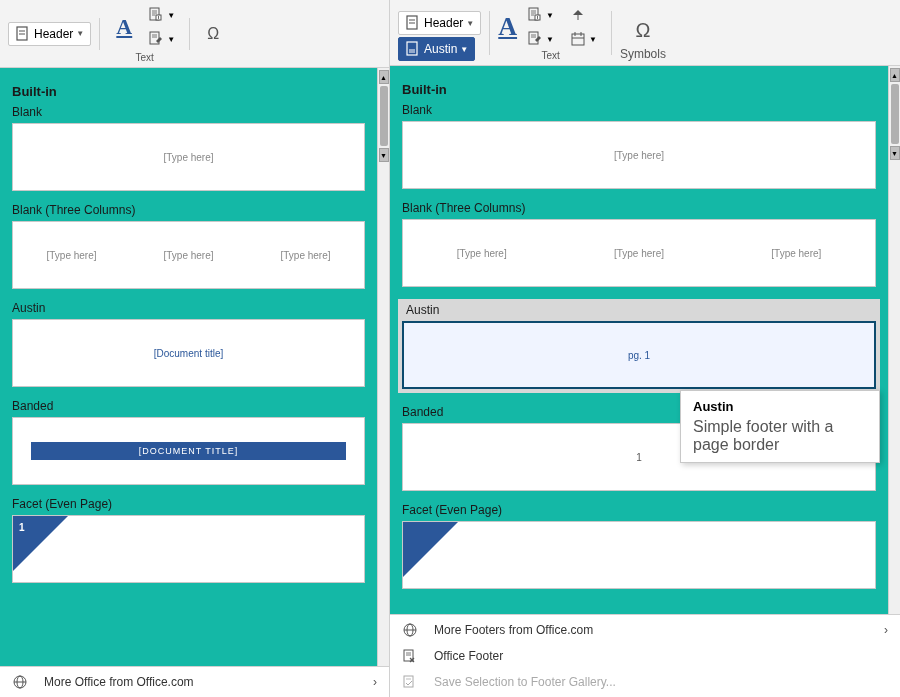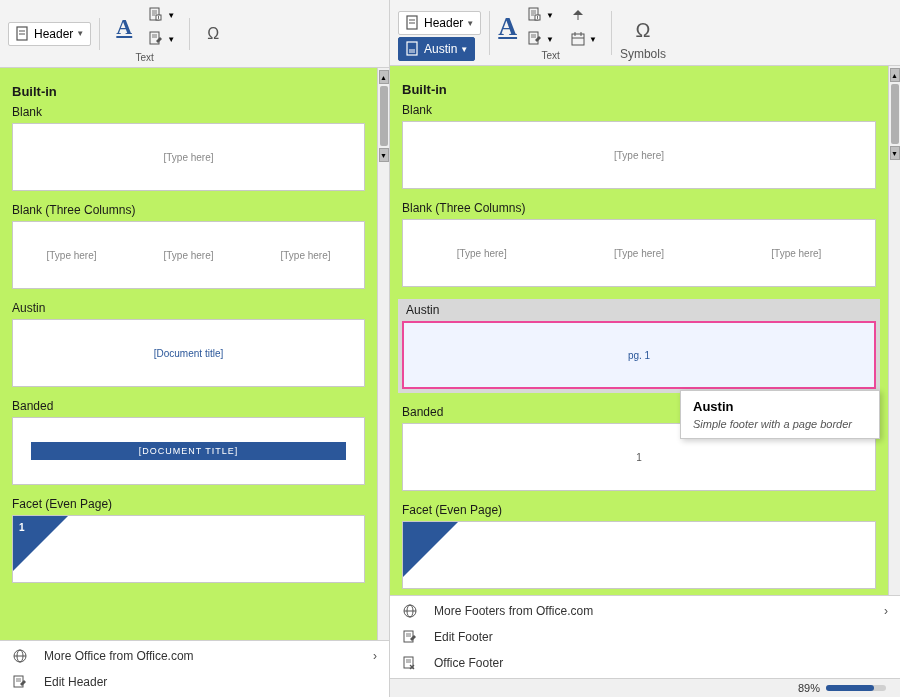"Built-in" .gallery { background: #bef264 -> #14b8a6 }
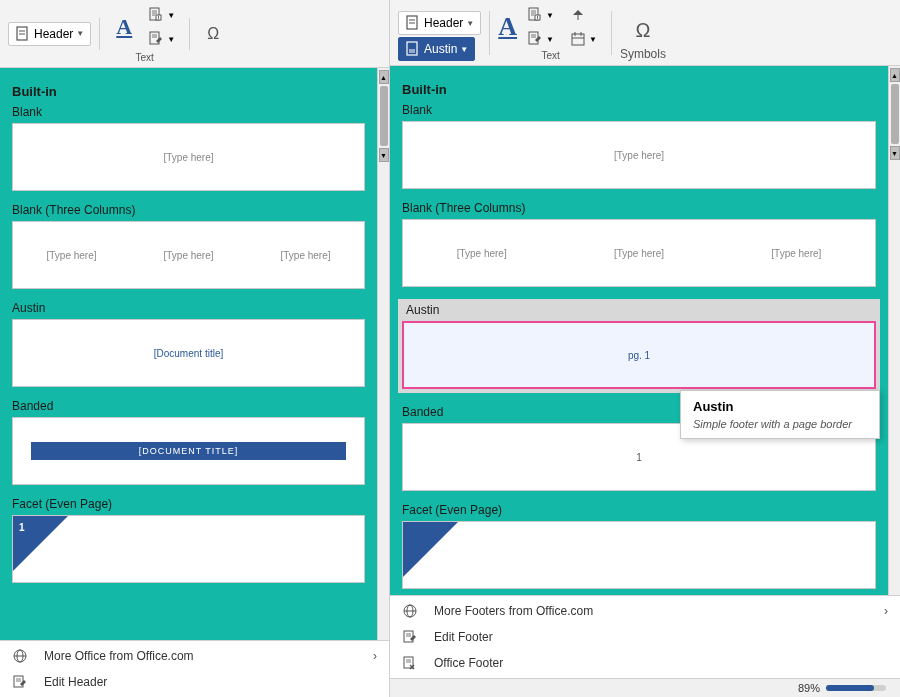"pg. 1" div.gallery-preview { border: 2px solid #ec4899 -> 2px solid #0c4a6e }
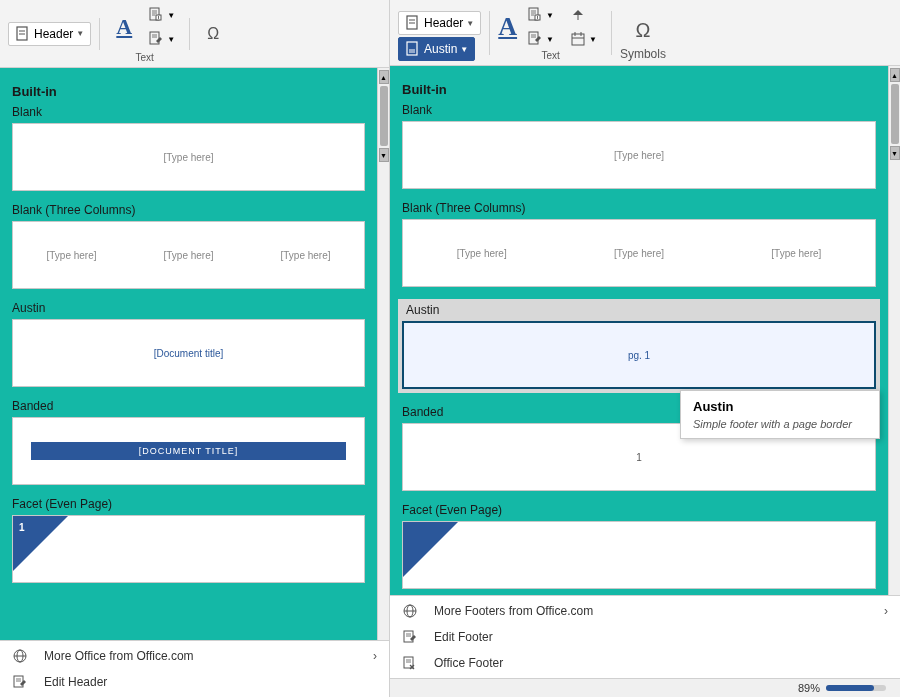"Simple footer with a page" .tooltip-desc { font-size: 11px -> 16px; font-style: italic -> none }
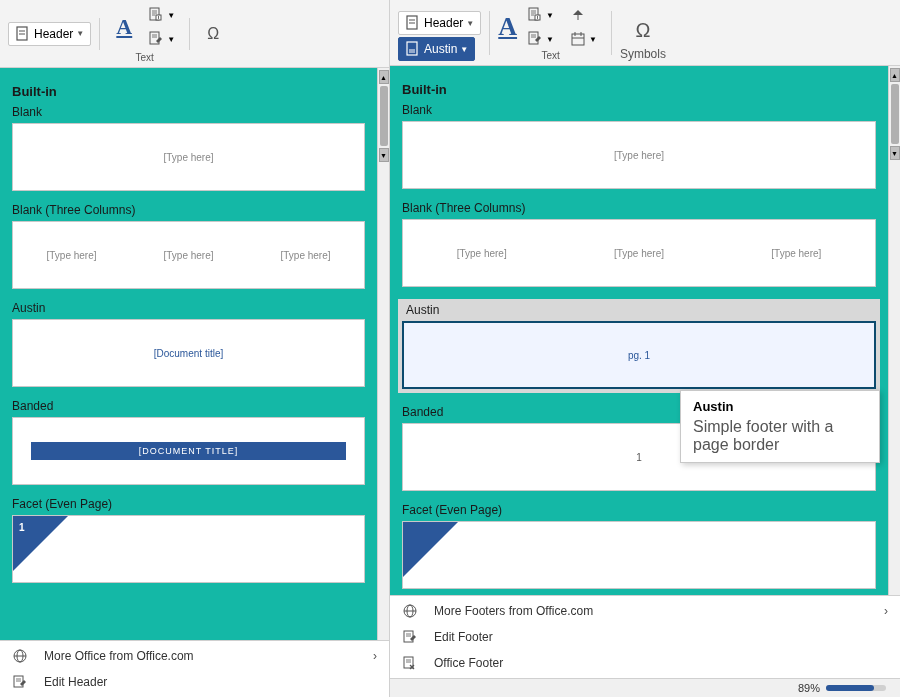"Edit Footer" div.footer-menu-item { html: <div> <div> <svg> <rect></rect> <line></line> <line></line> <path></path> </svg> </div> <span>Edit Footer</span> </div> -> none }
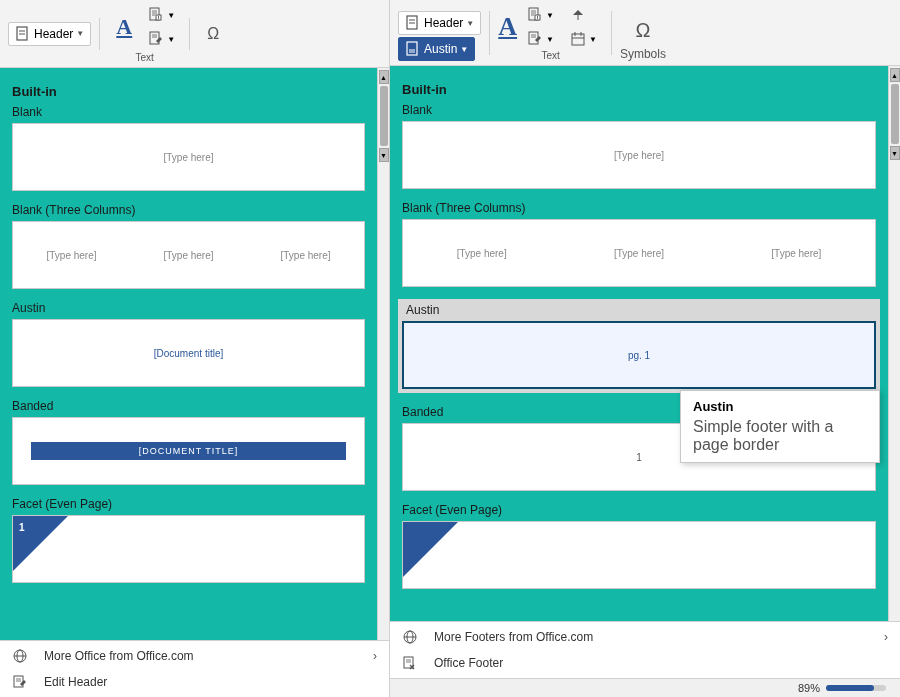"Edit Header" div.footer-menu-item { html: <div> <div> <svg> <rect></rect> <line></line> <line></line> <path></path> </svg> </div> <span>Edit Header</span> </div> -> none }
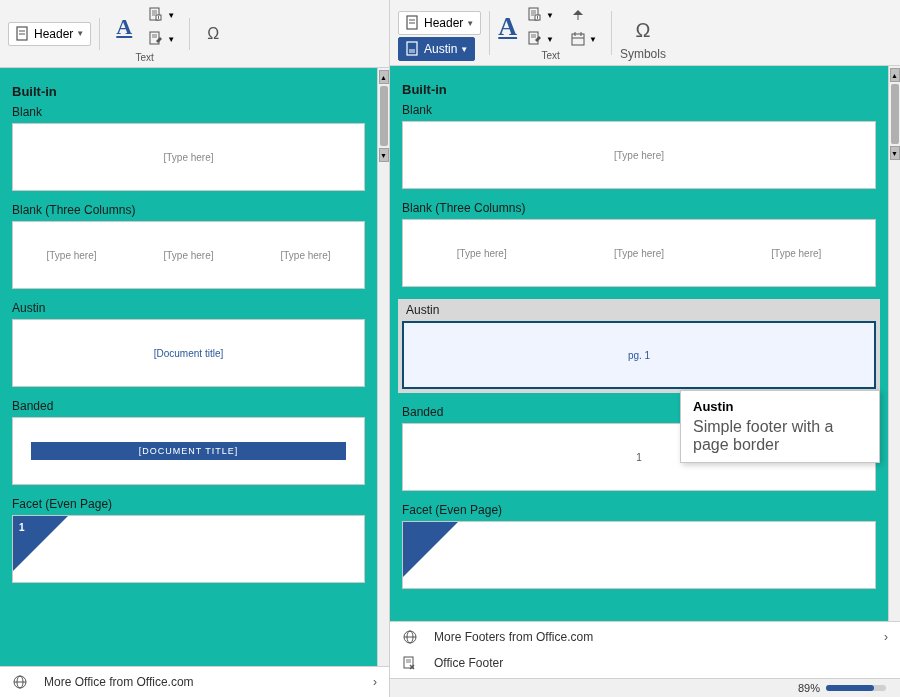"Save Selection to Footer Gallery..." div.footer-menu-item { html: none -> <div> <div> <svg> <rect></rect> <line></line> <path></path> </svg> </div> <span>Save Selection to Footer Gallery...</span> </div> }
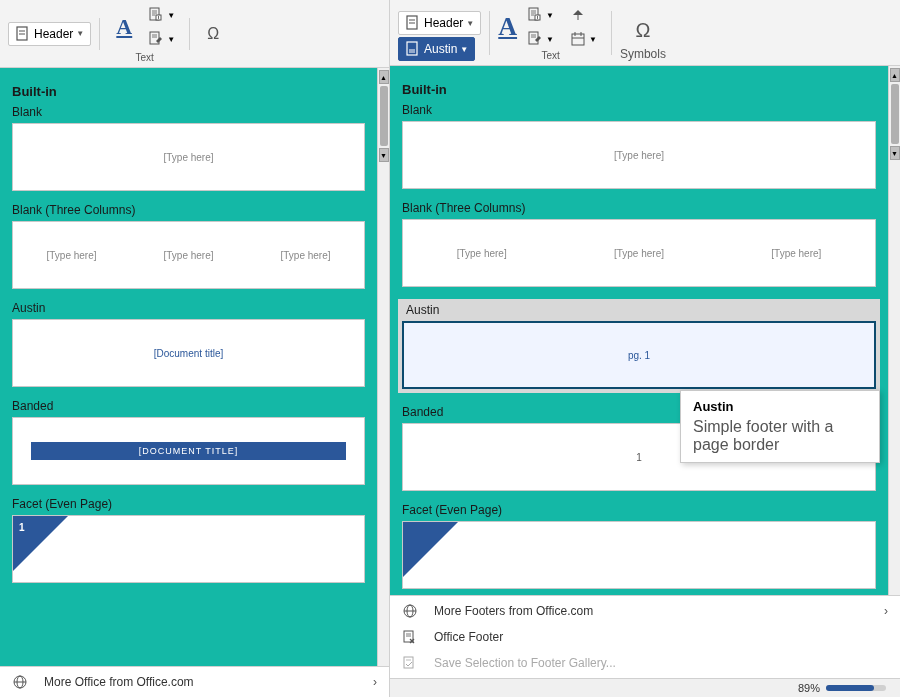"89%" div { html: <div> <span>89%</span> <div> <div></div> </div> </div> -> none }
